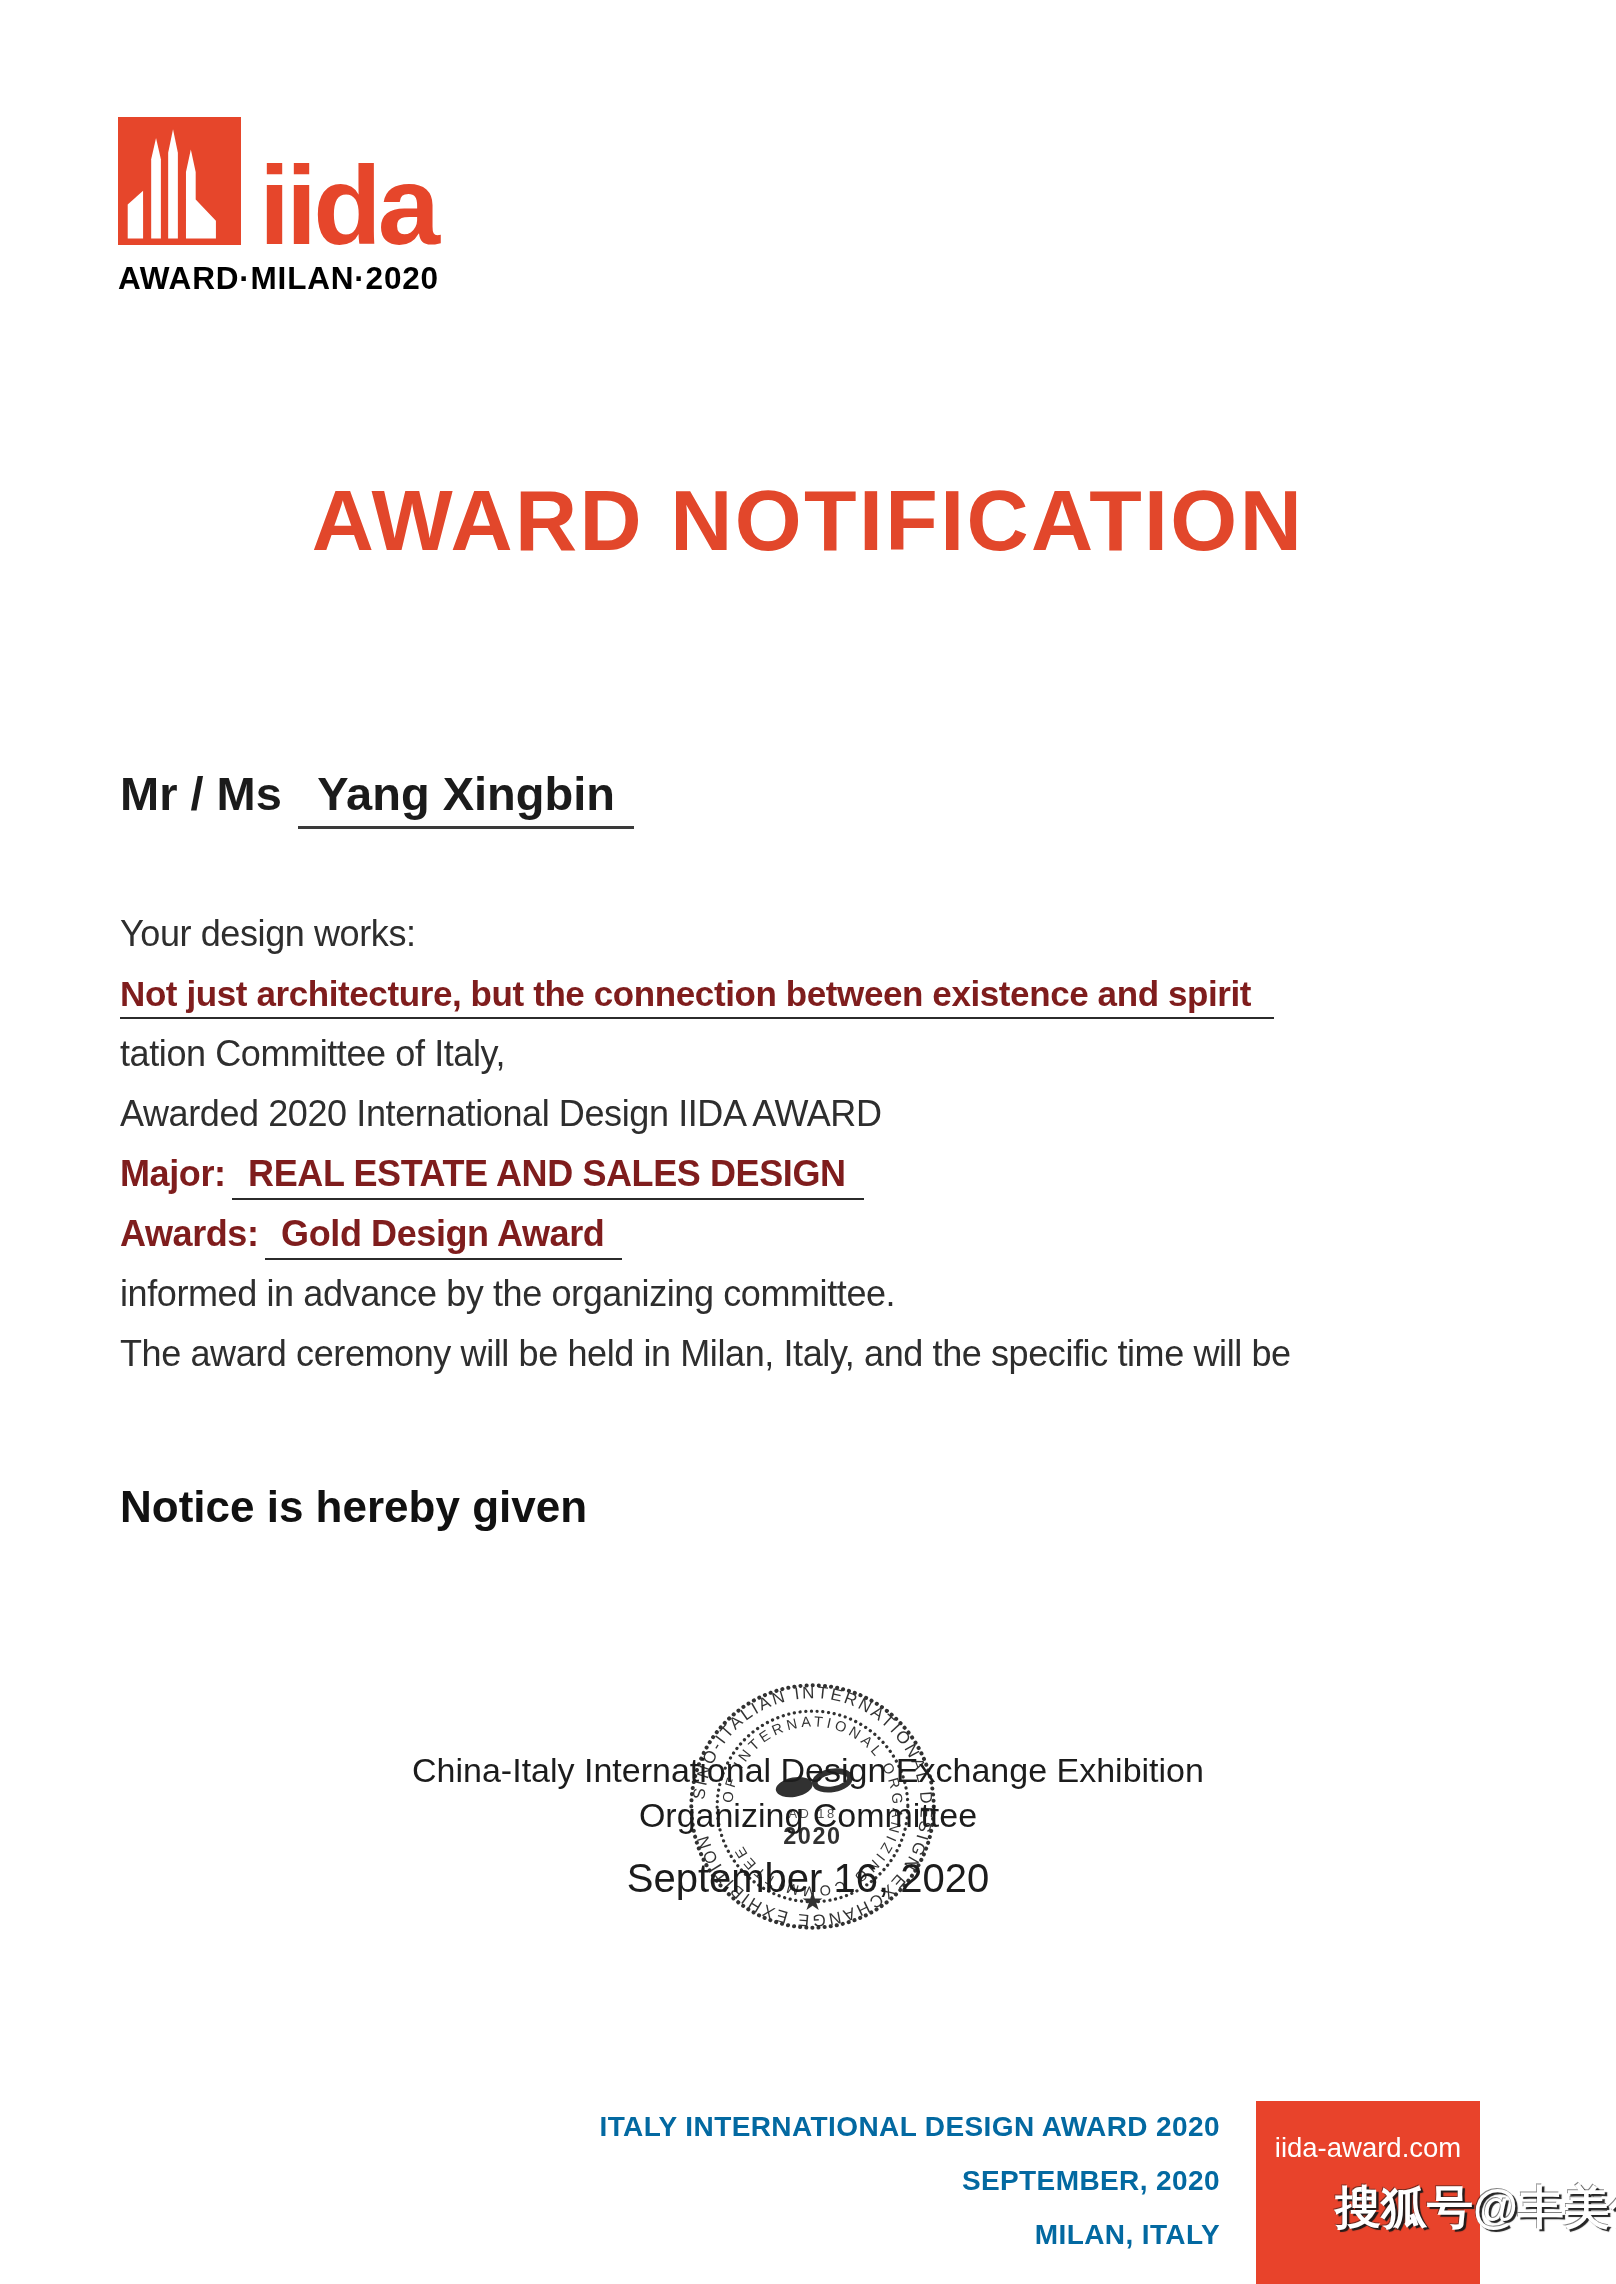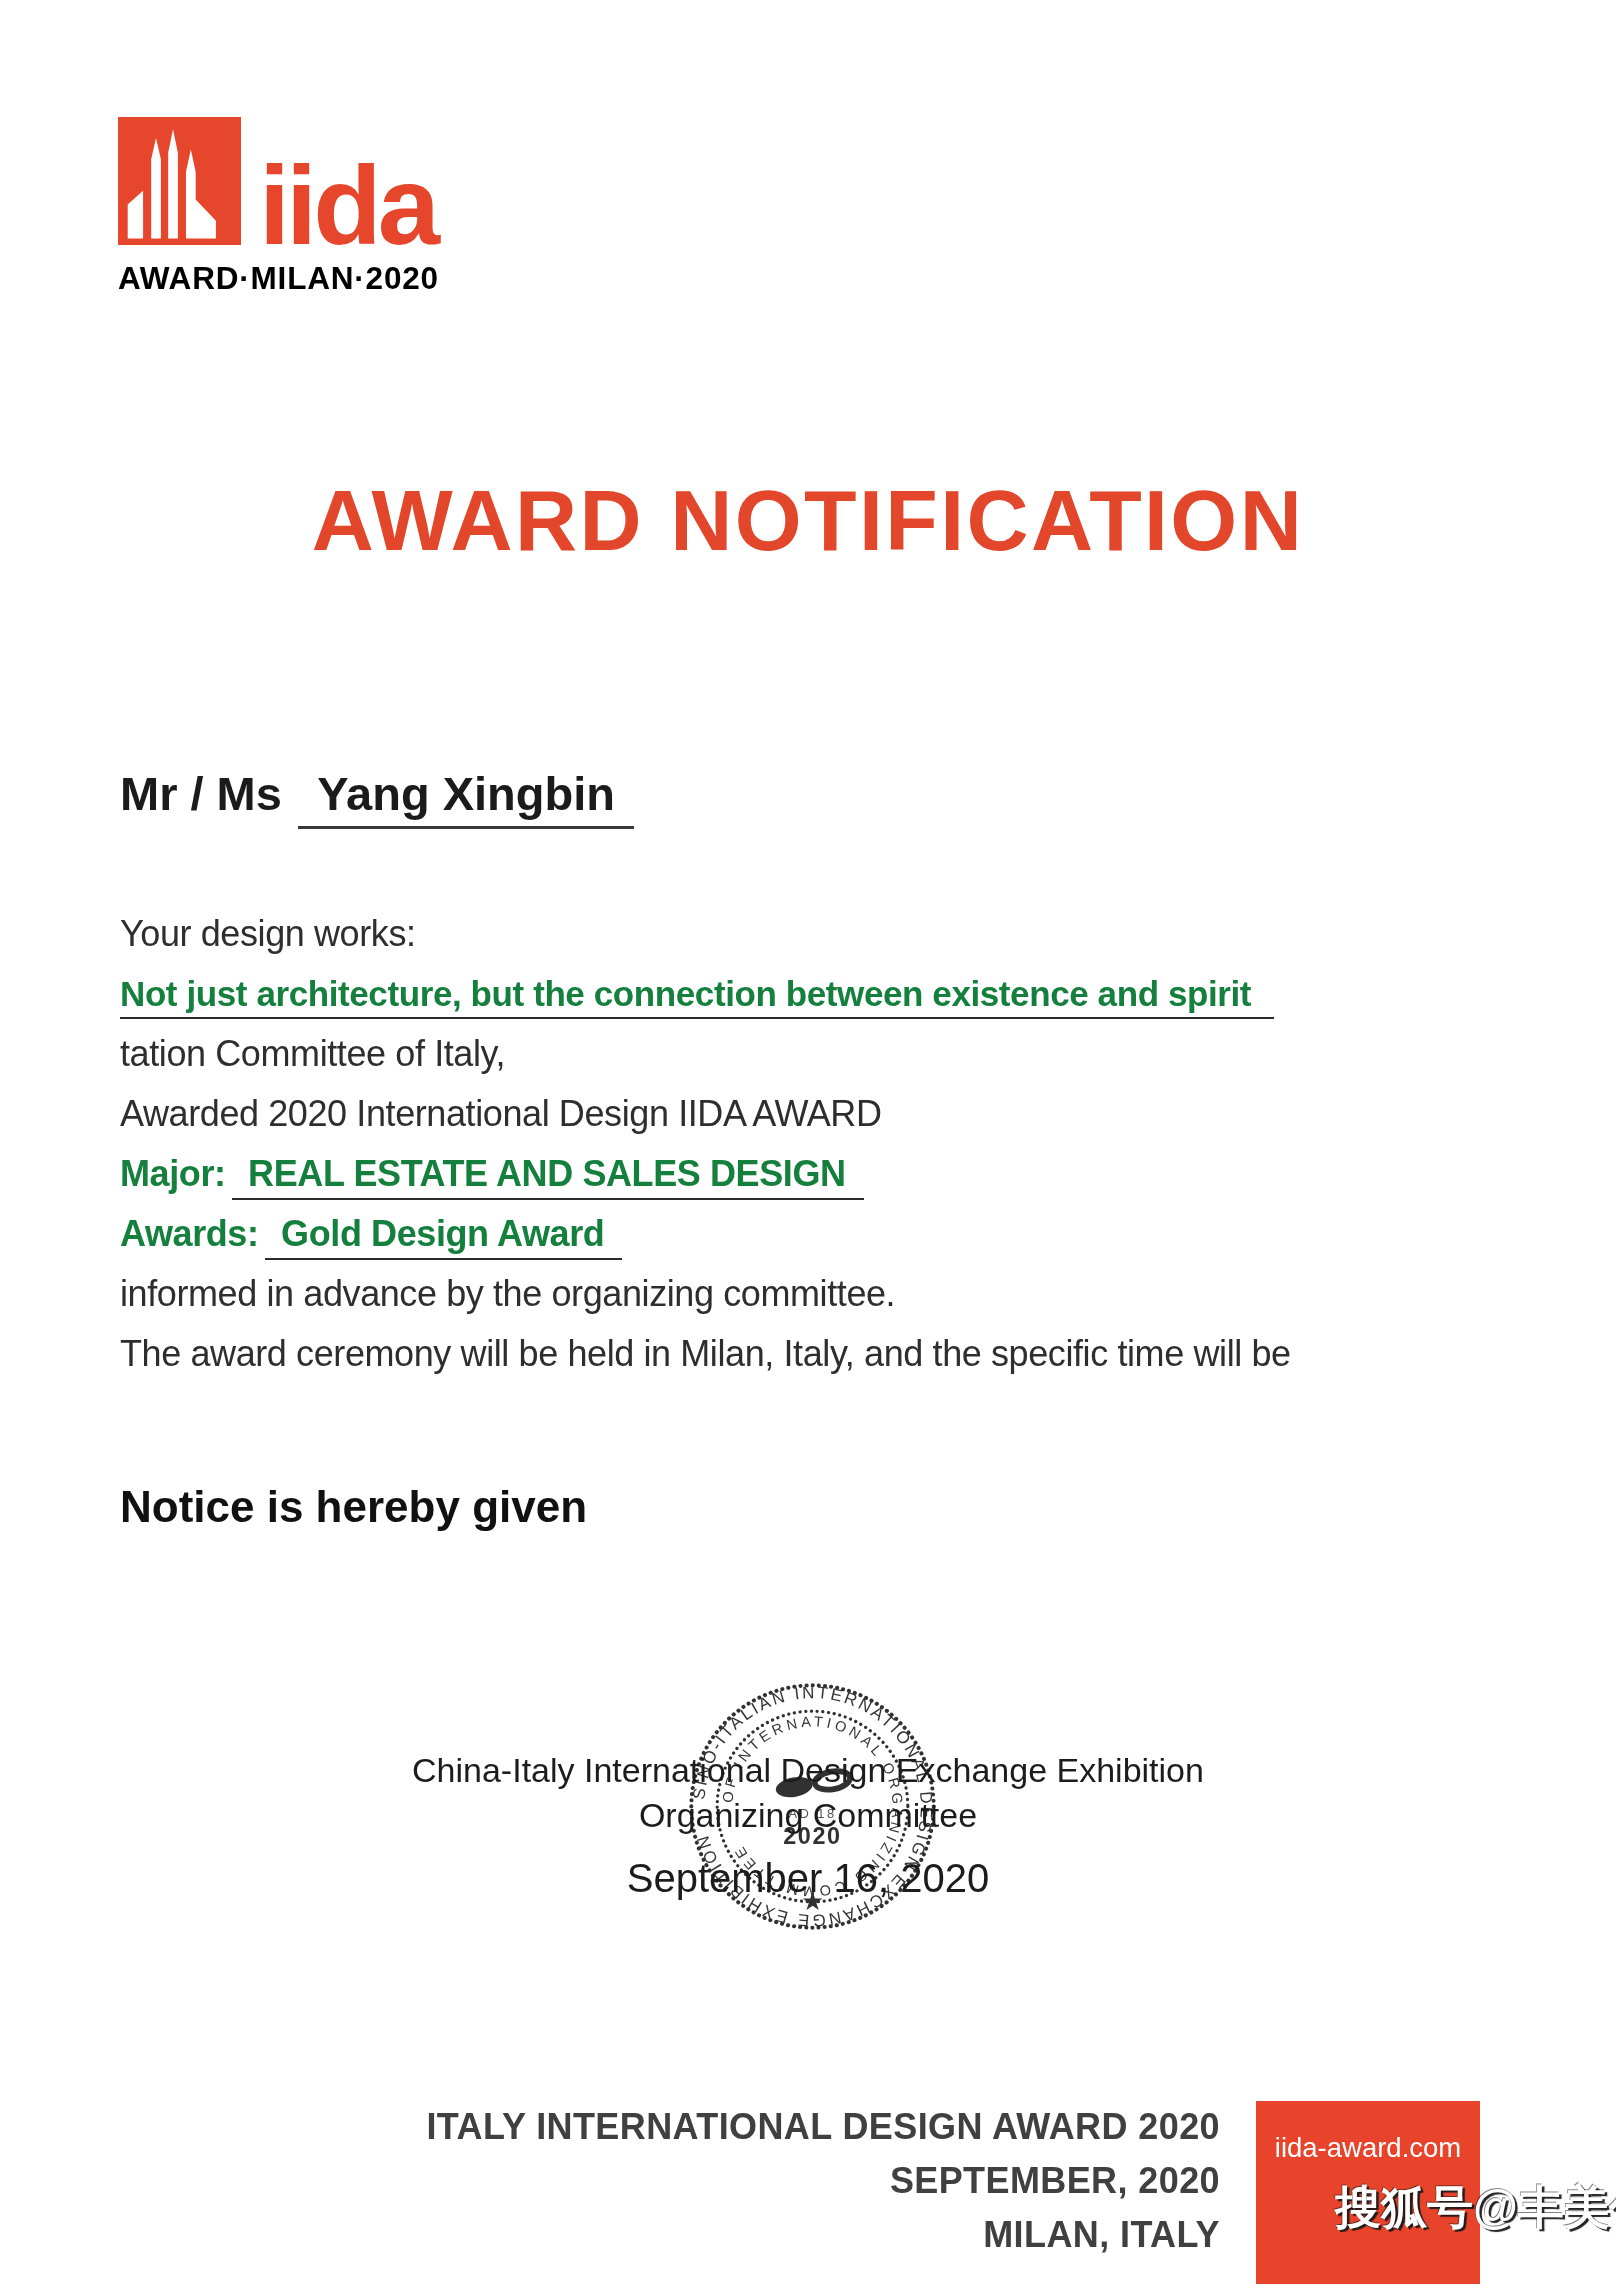"Not just architecture, but the" .emph { color: #15803d -> #7f1d1d }
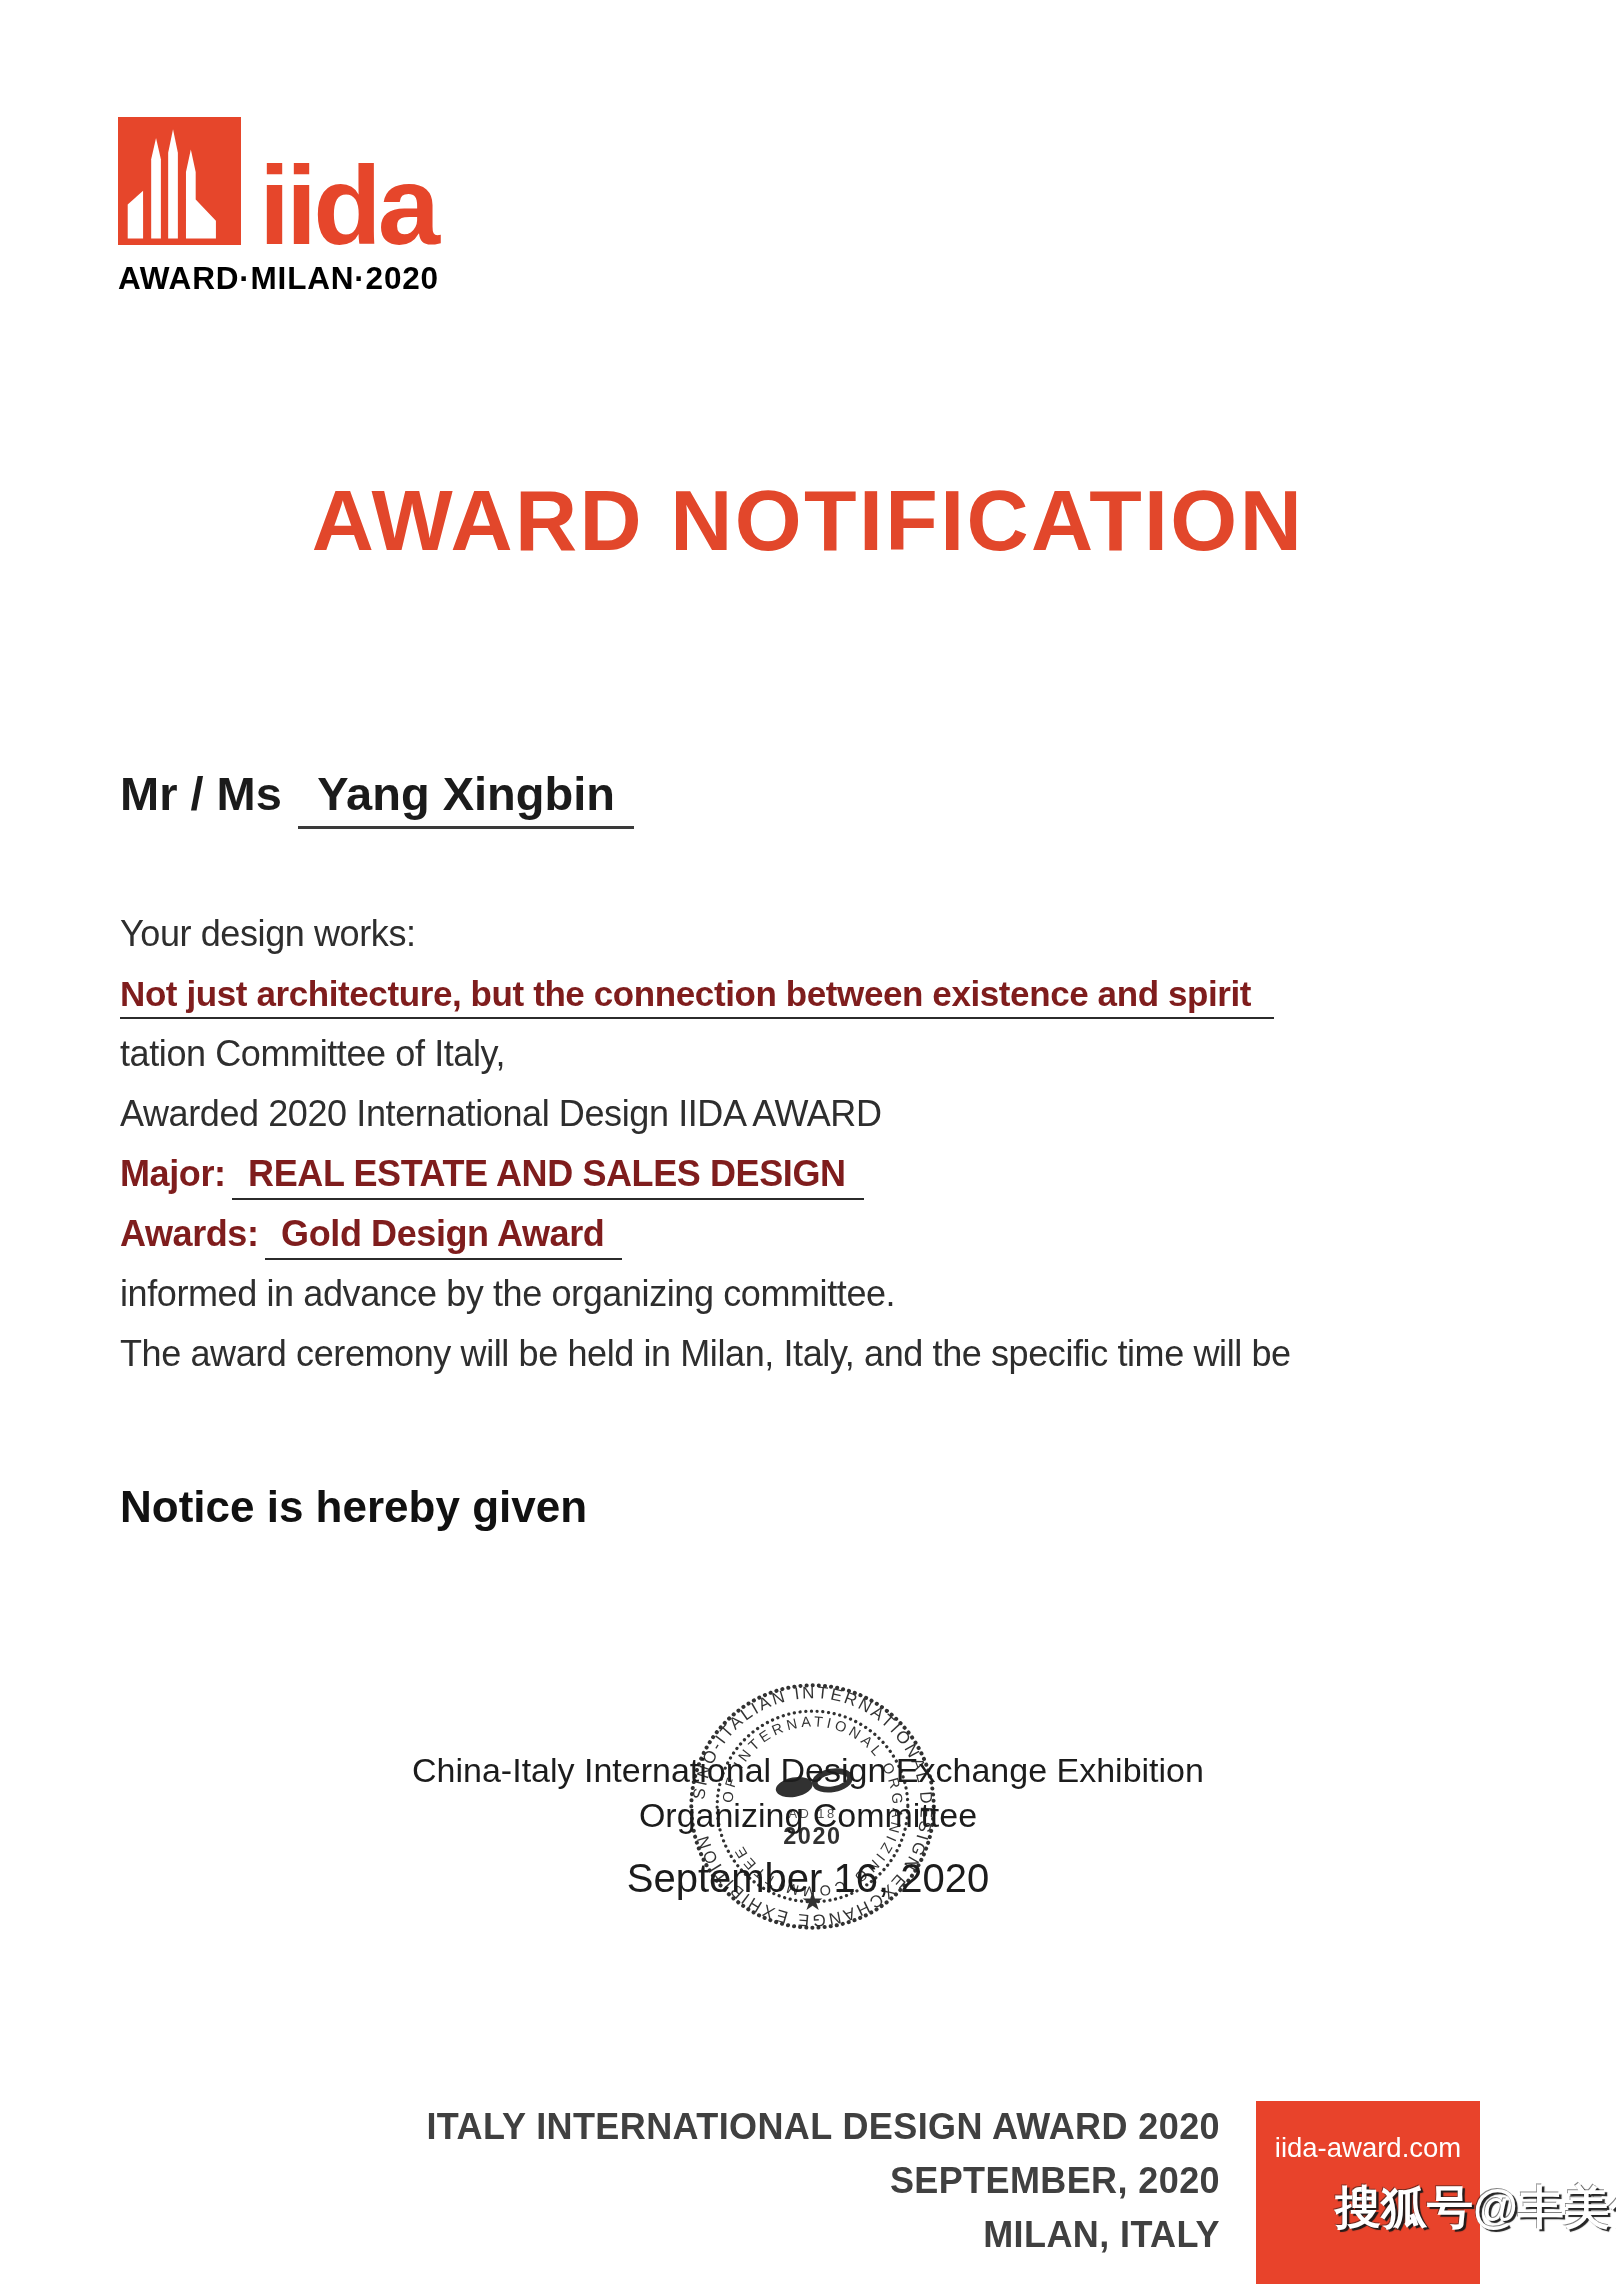"ITALY INTERNATIONAL DESIGN AWARD 2020" .footer-lines { color: #404040 -> #0369a1; font-size: 36px -> 28px }
